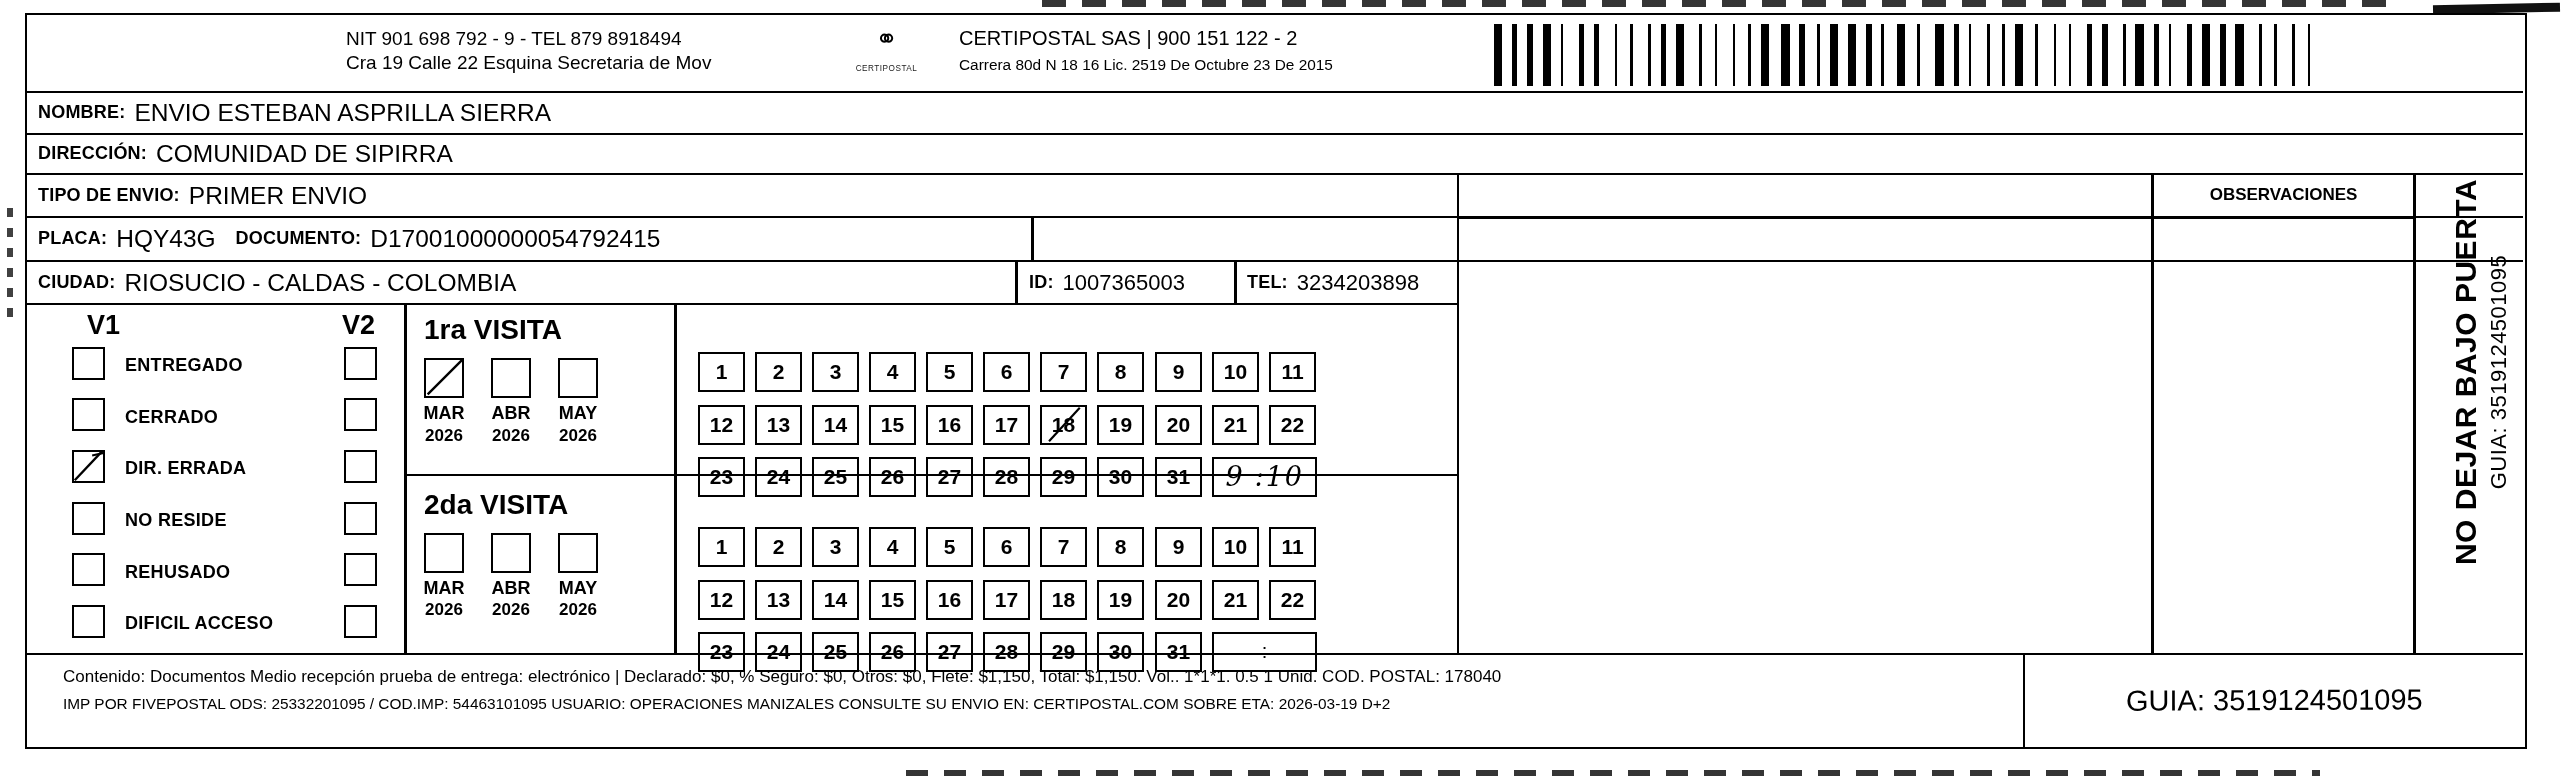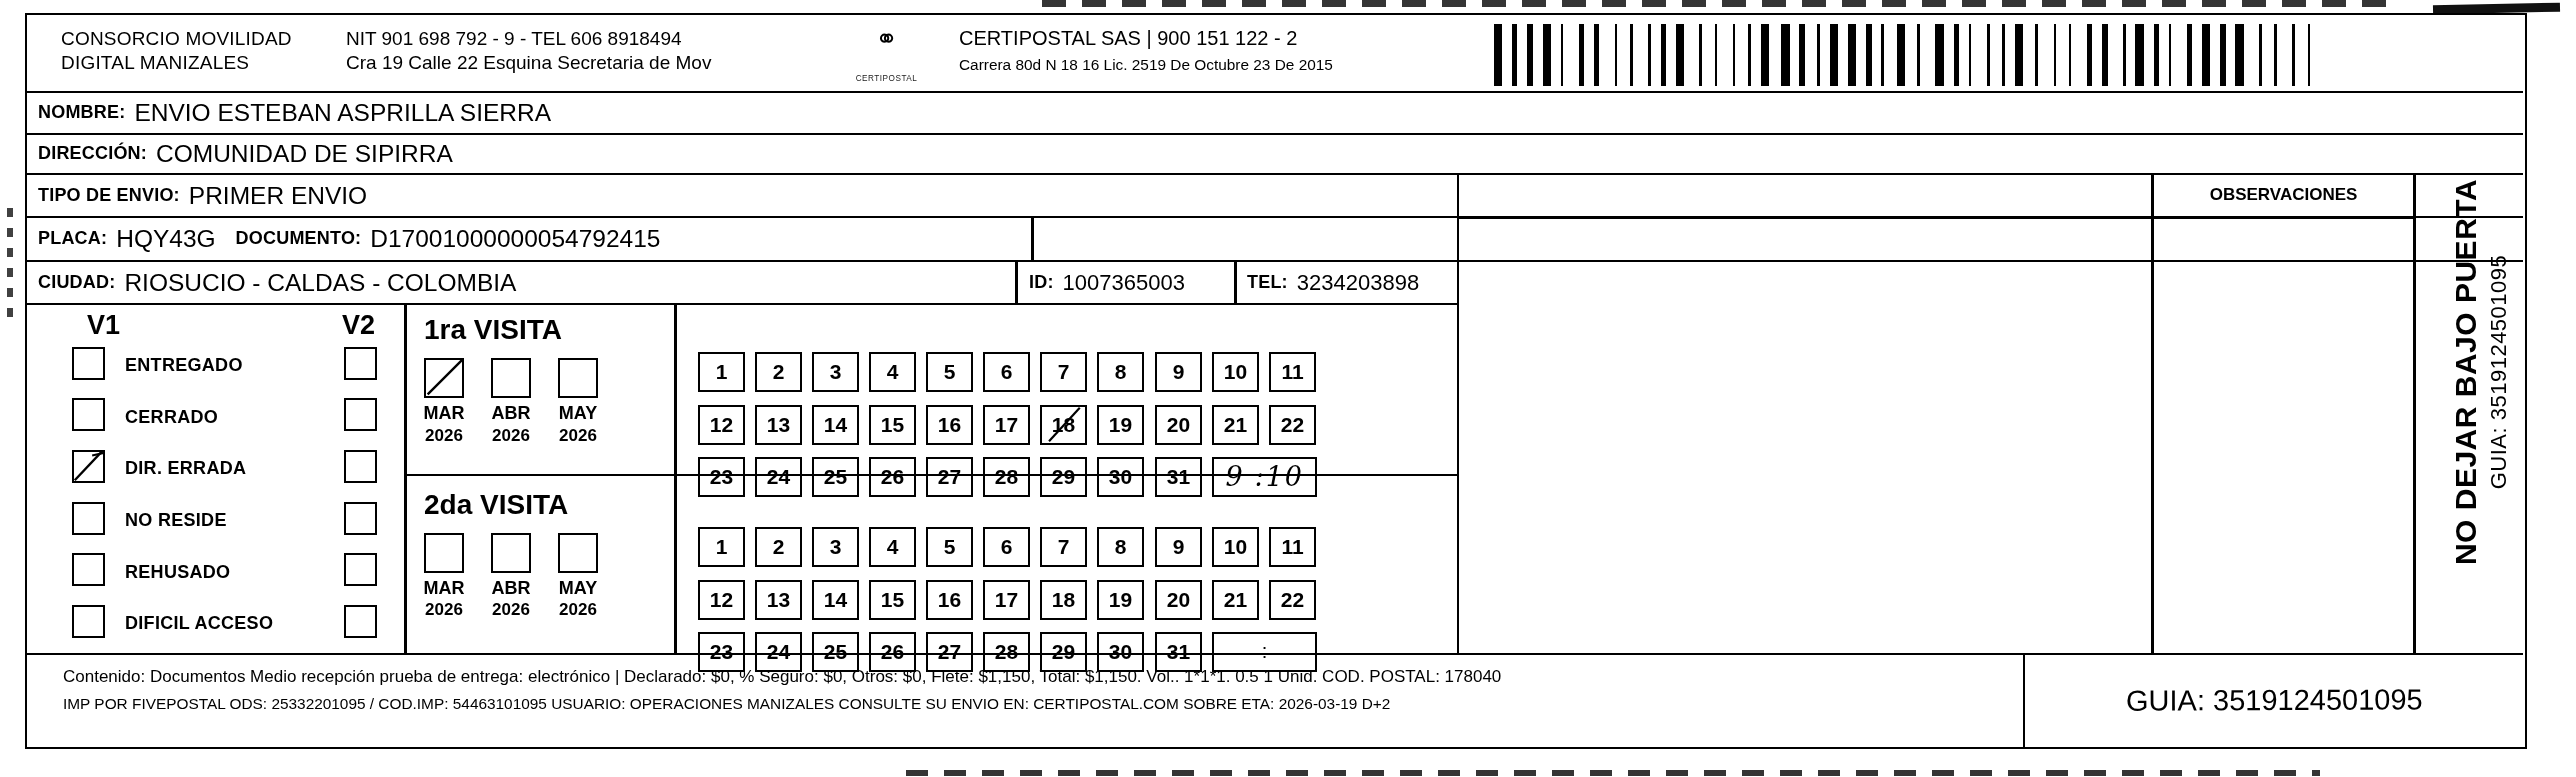"CONSORCIO MOVILIDAD" div.hdr-consorcio { html: <div> <div>CONSORCIO MOVILIDAD</div> <div>DIGITAL MANIZALES</div> </div> -> none }
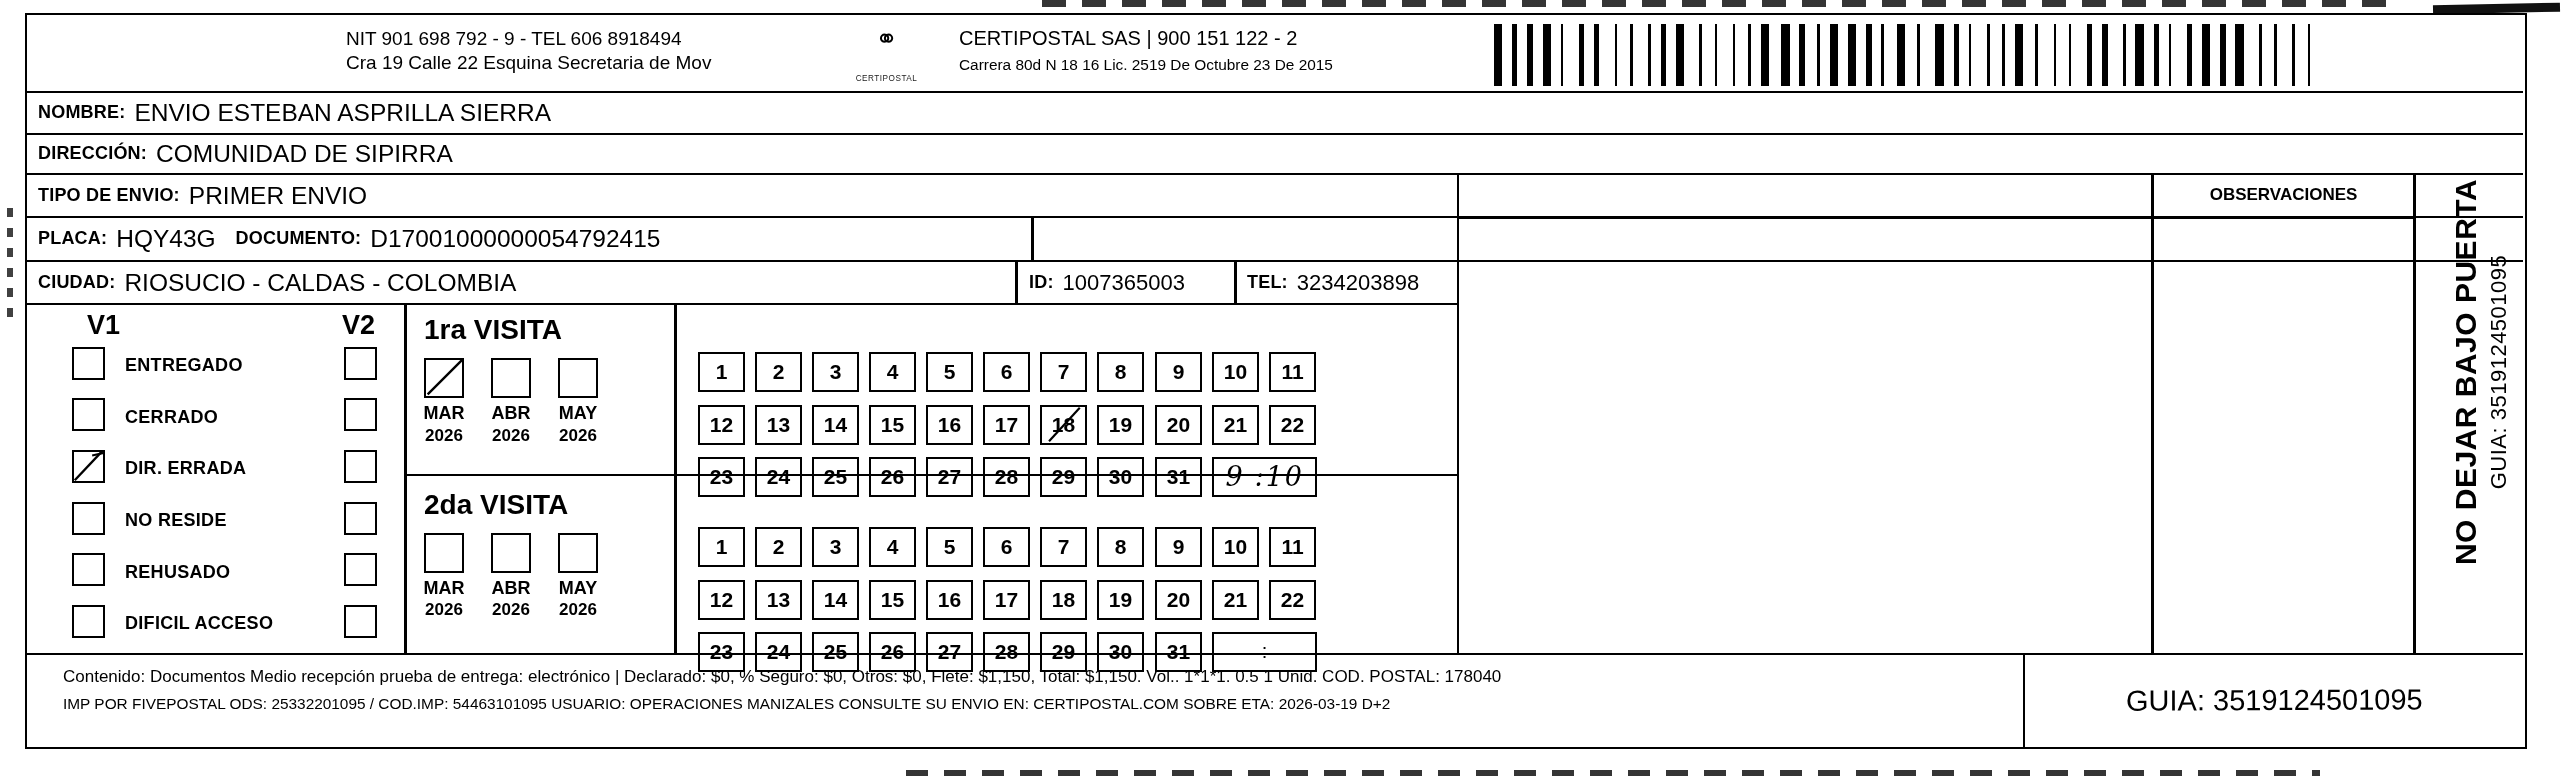"NIT 901 698 792 -" div { text: 606 -> 879 }
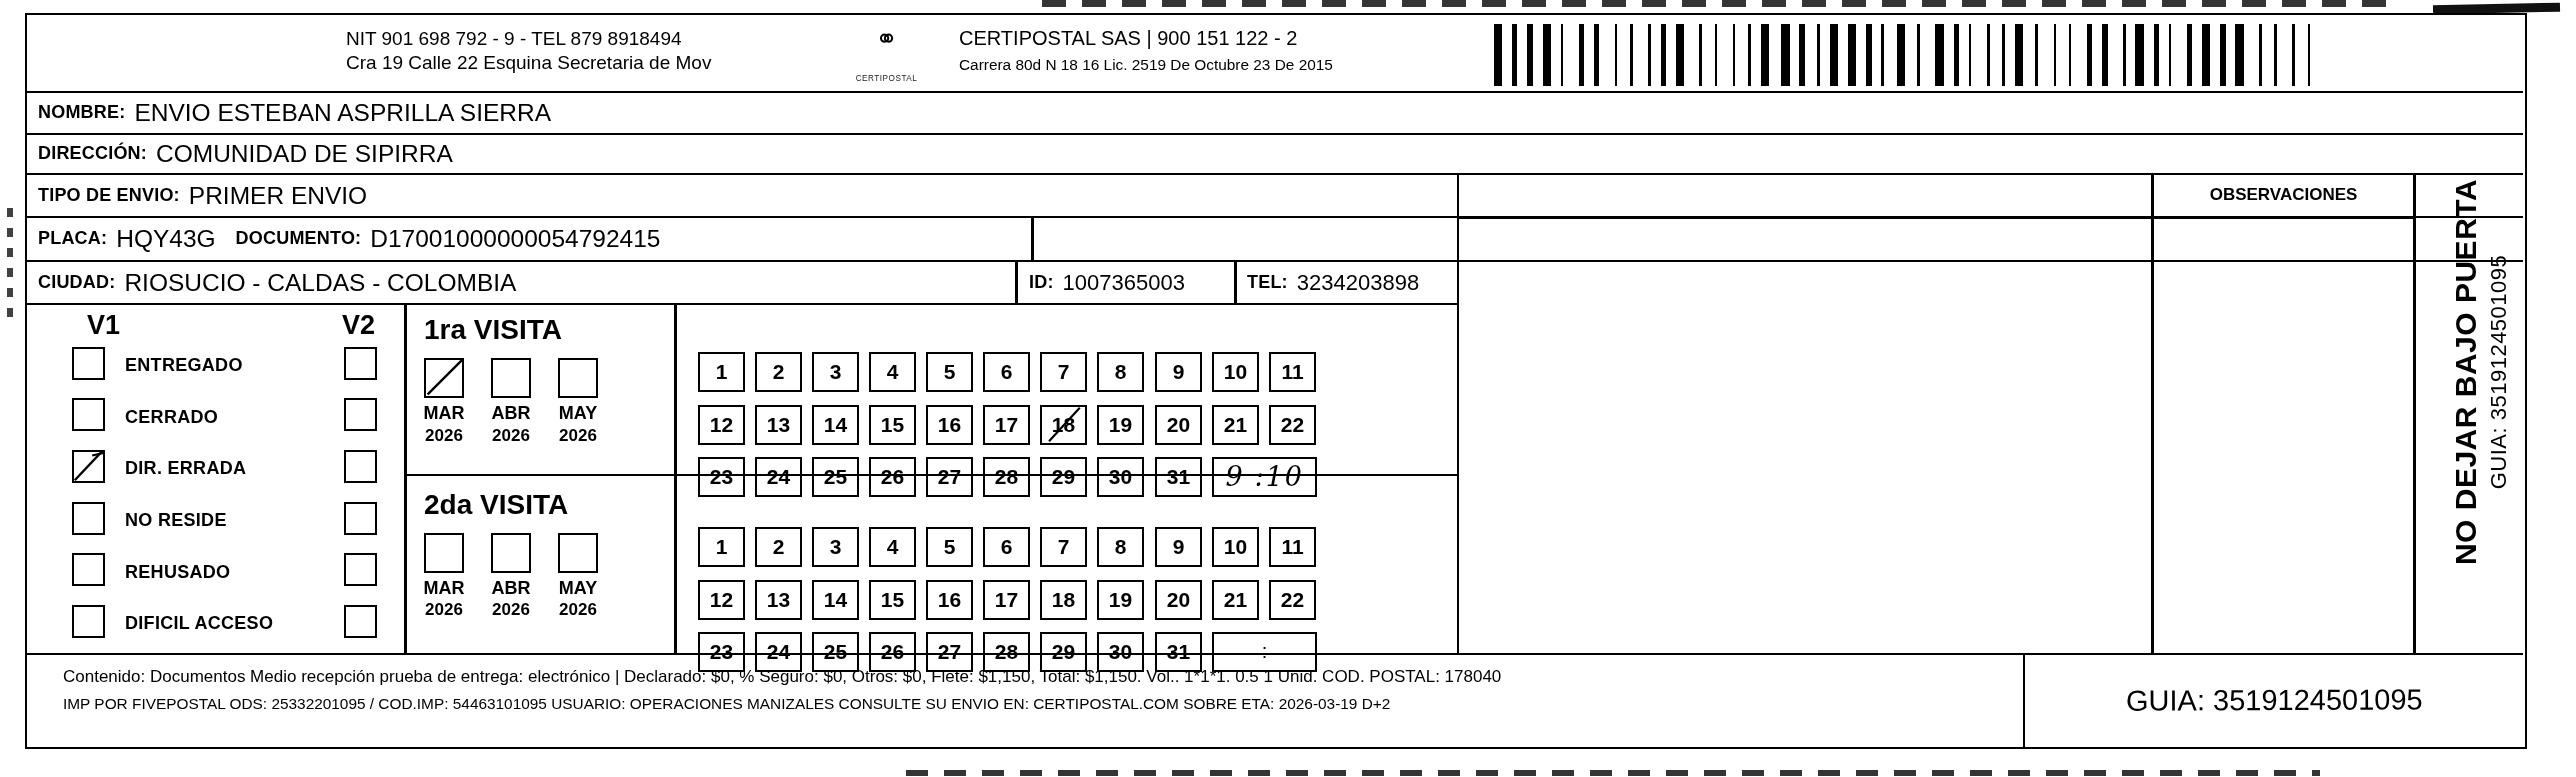"CERTIPOSTAL" .hdr-logo .logo-text { margin-top: 21px -> 11px }
